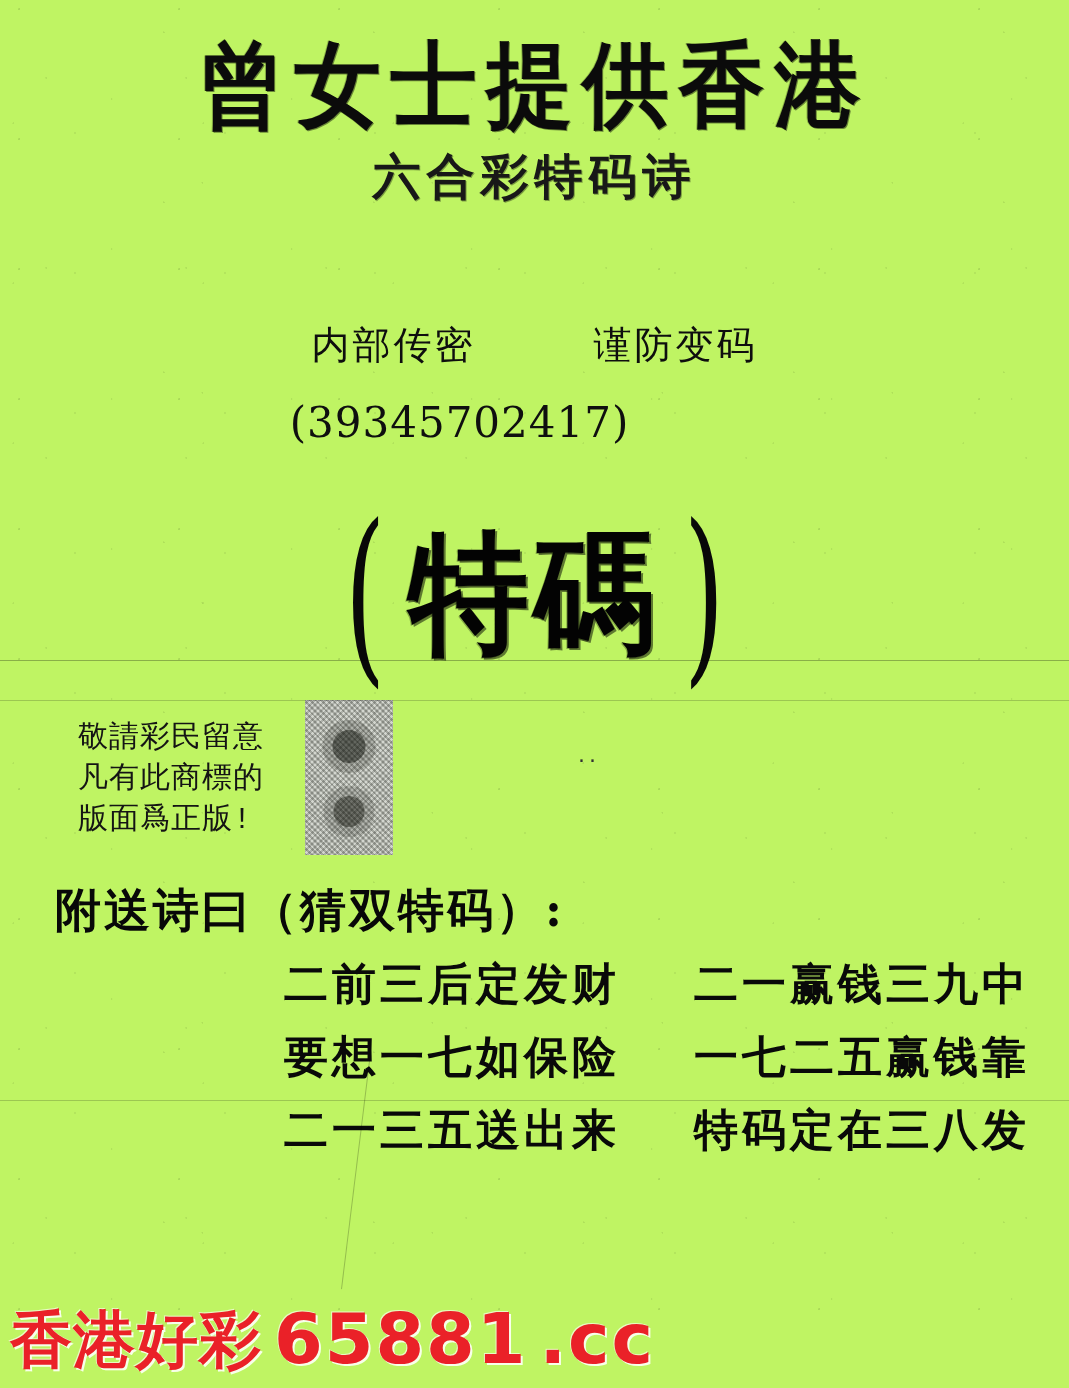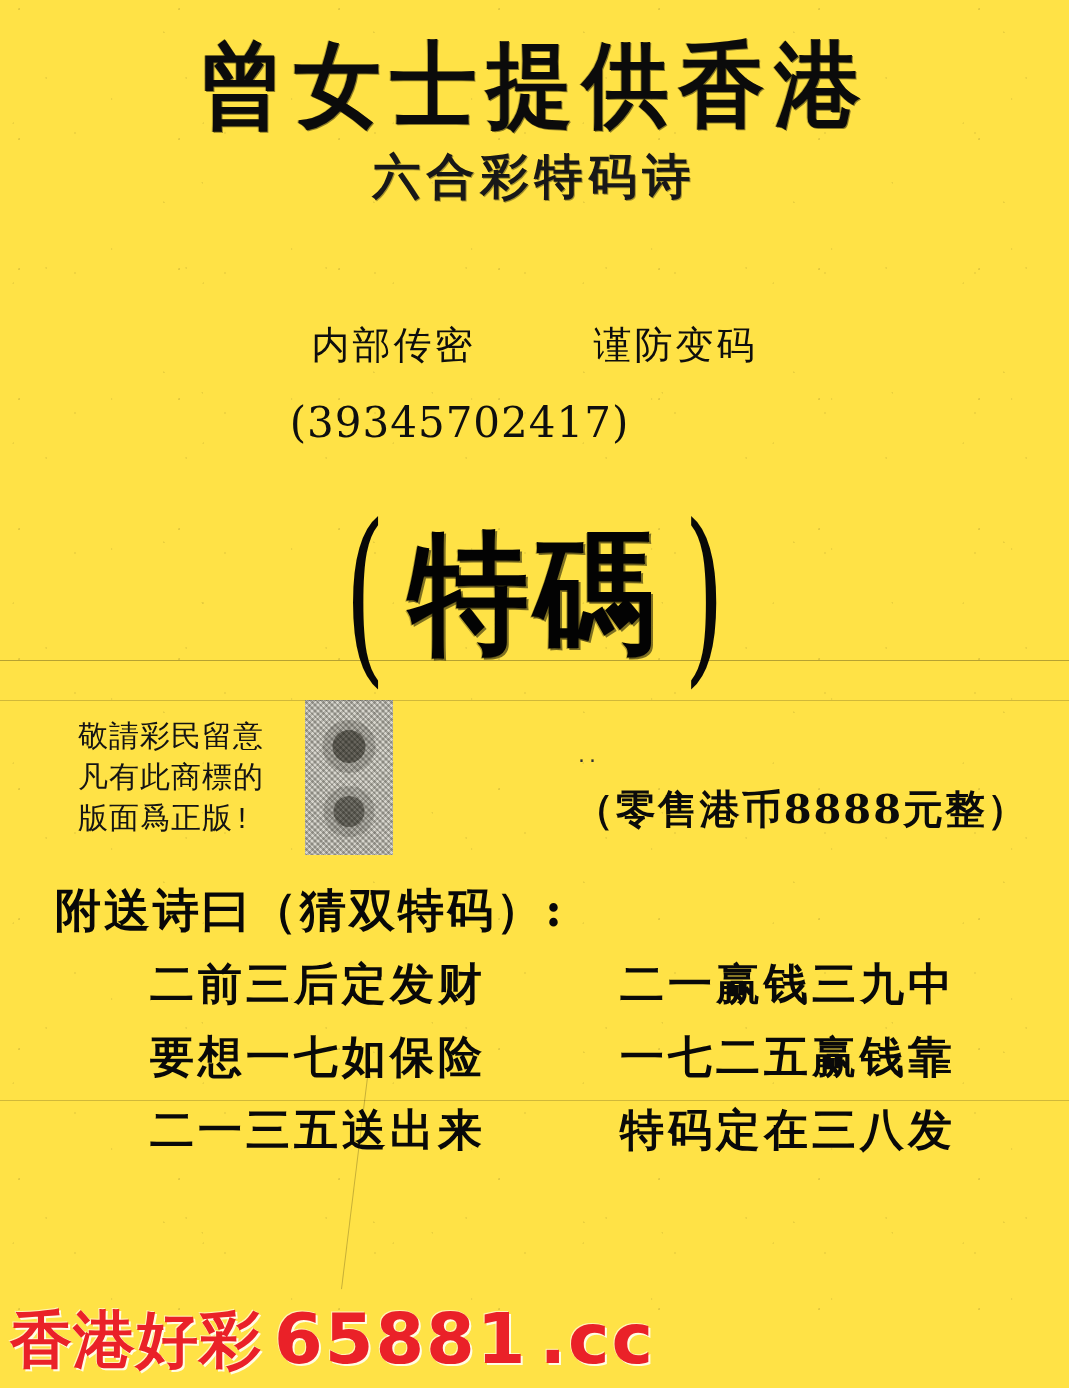"曾女士提供香港" #page { background: #fde047 -> #bef264 }
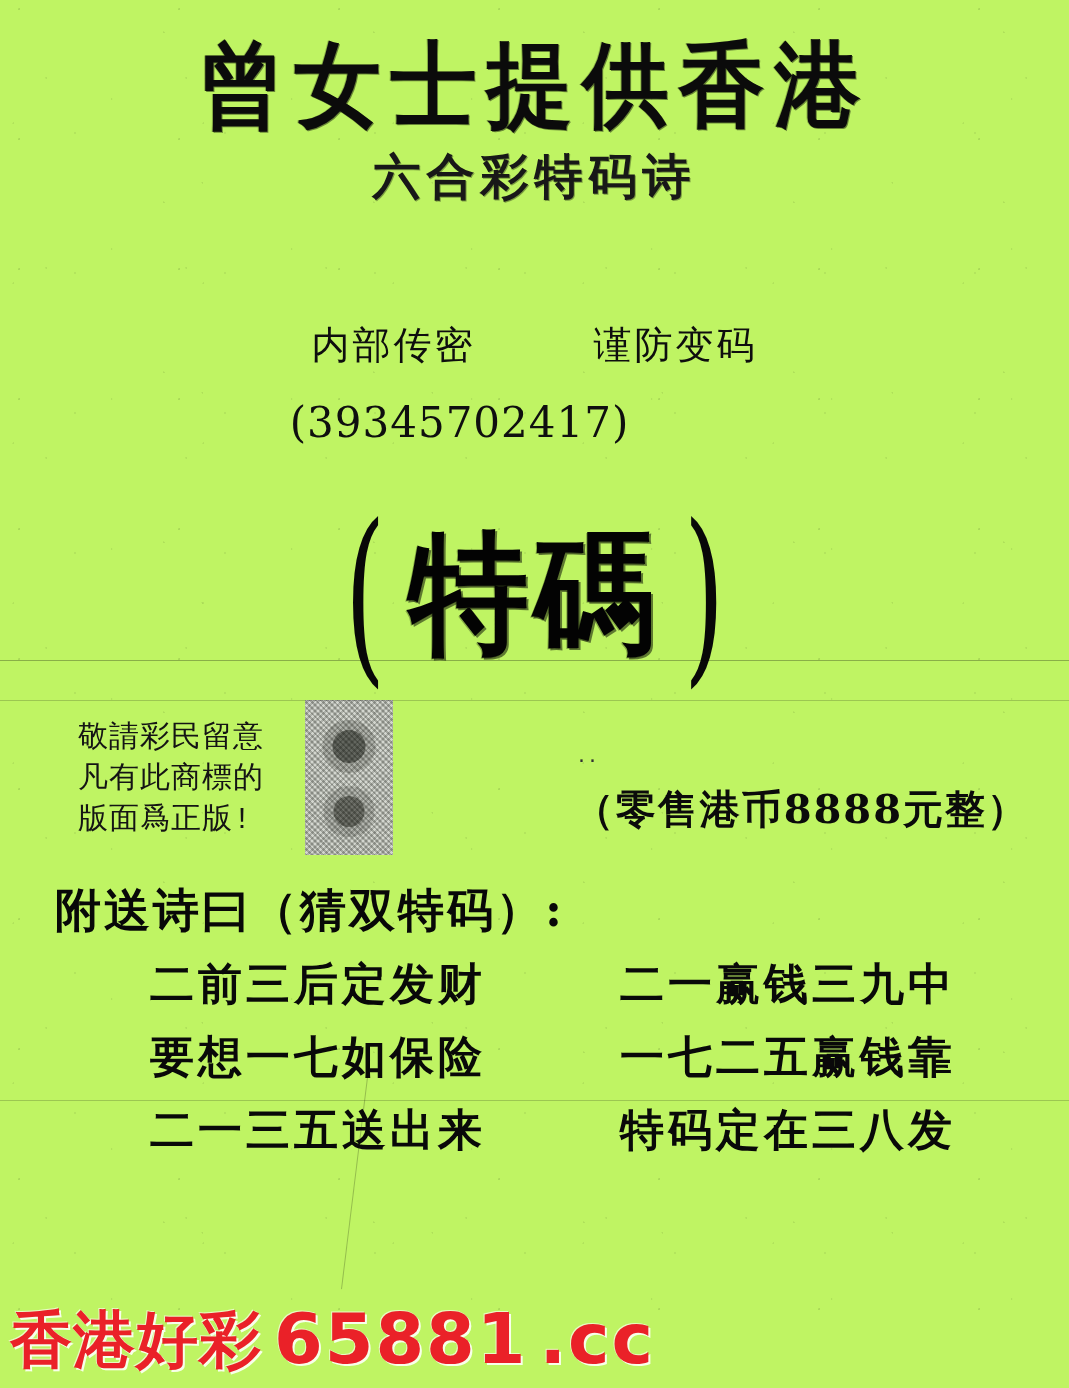"（零售港币8888元整）" div.price { html: <div>（零售港币8888元整）</div> -> none }
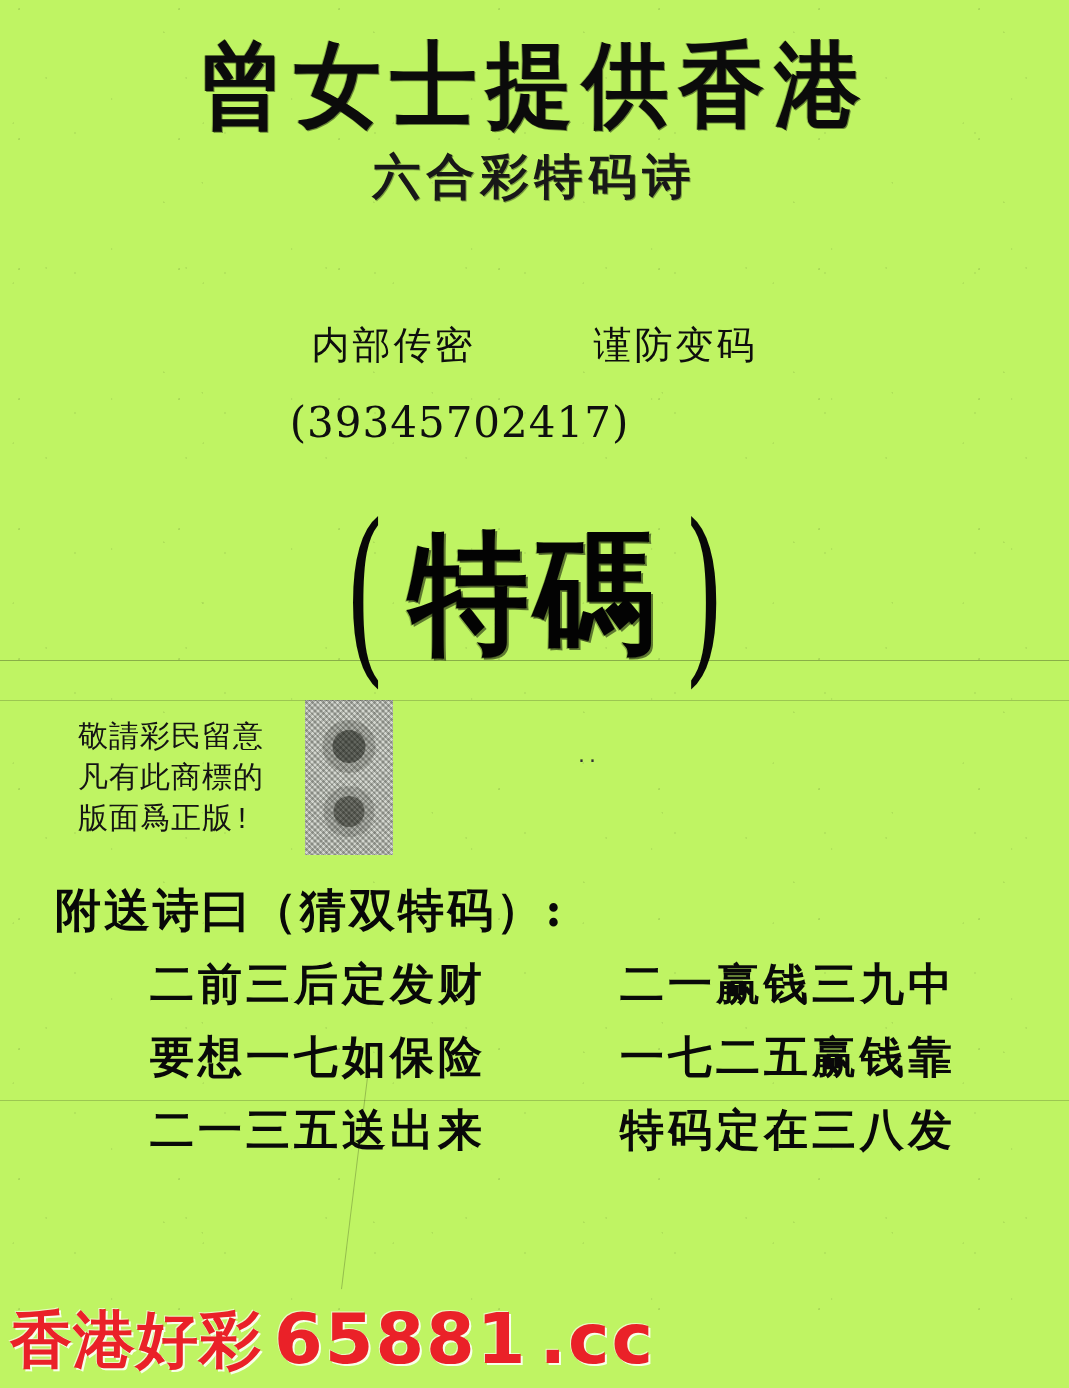"二前三后定发财" .poem-grid { text-align: none -> right }
